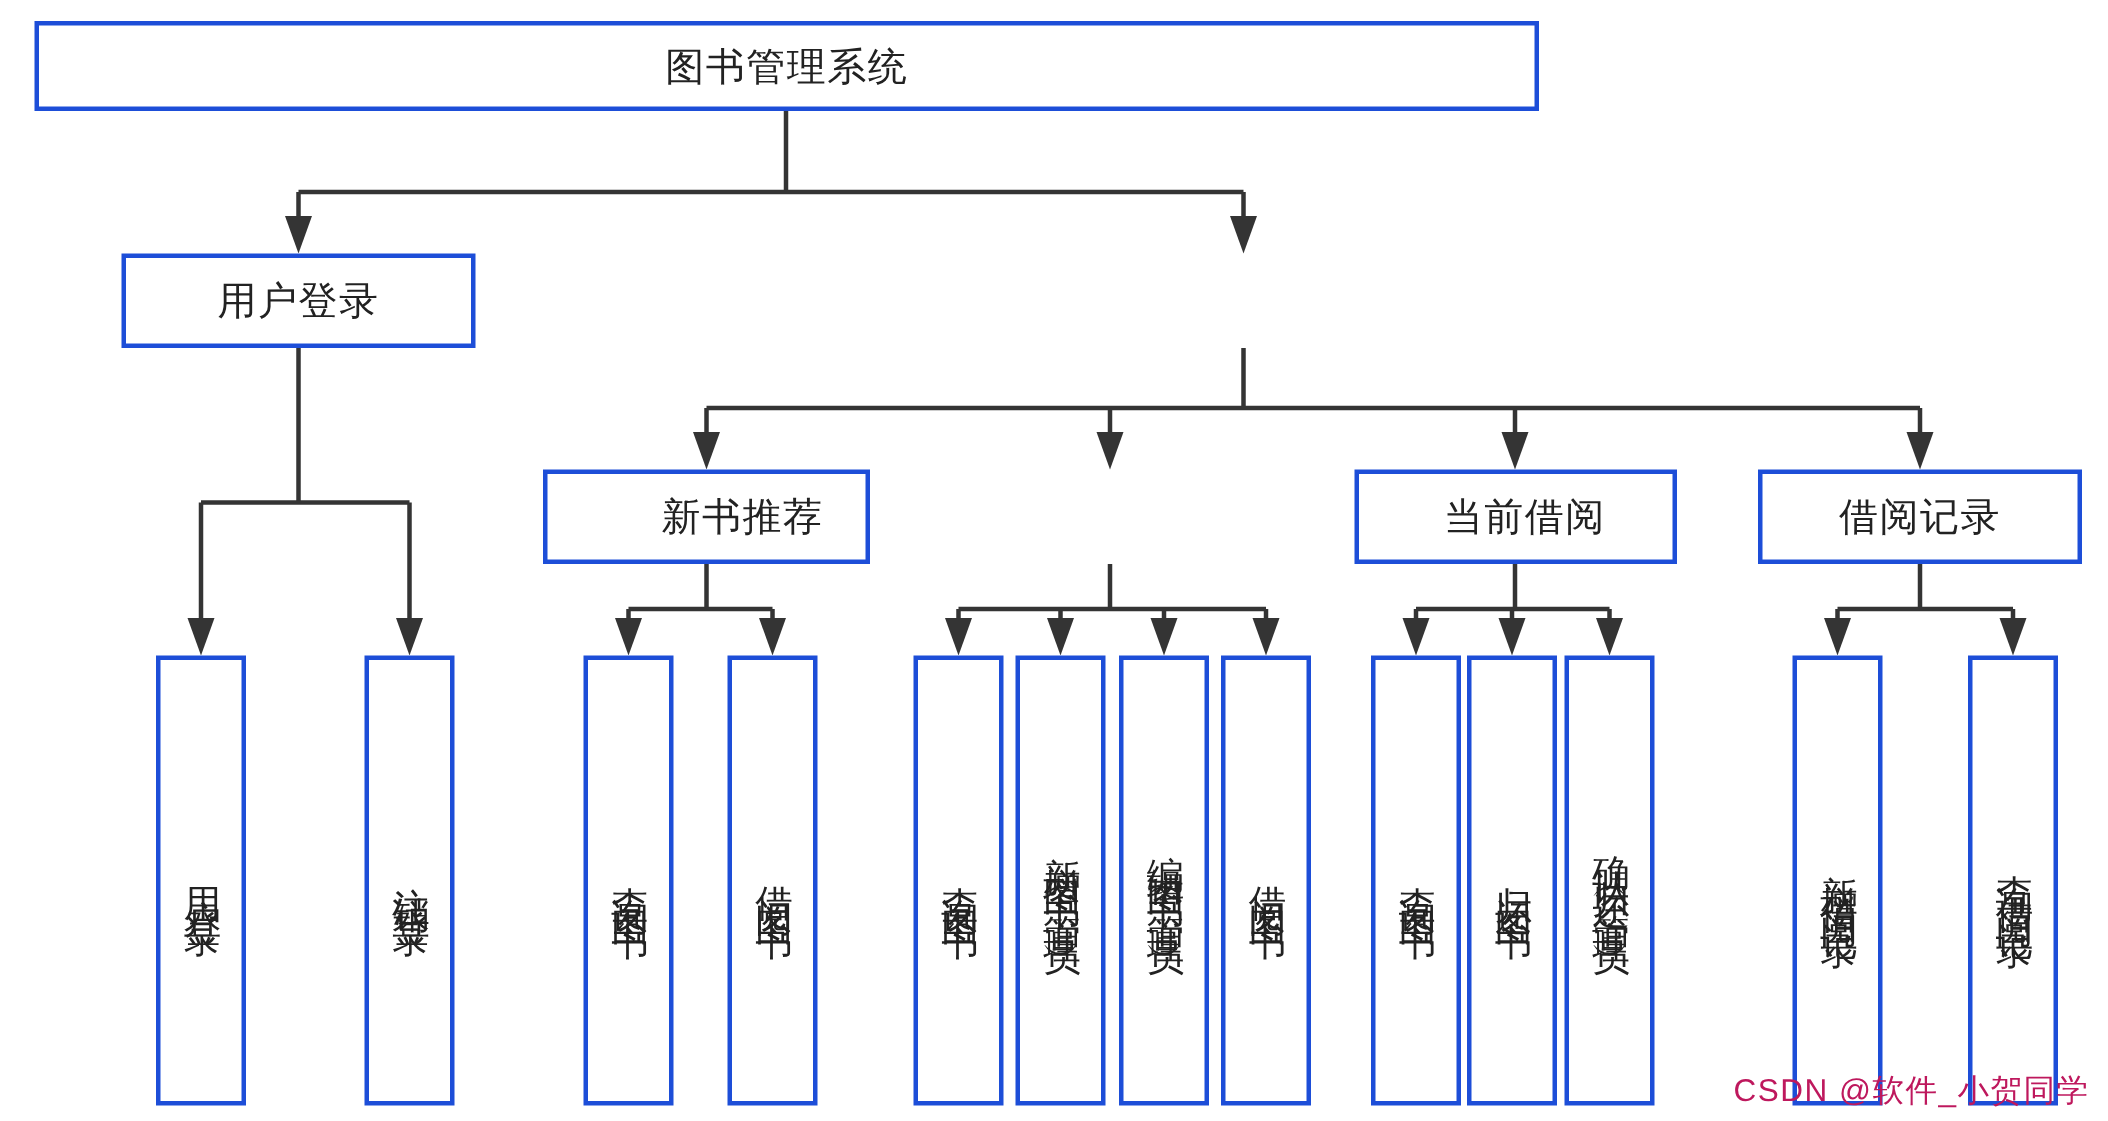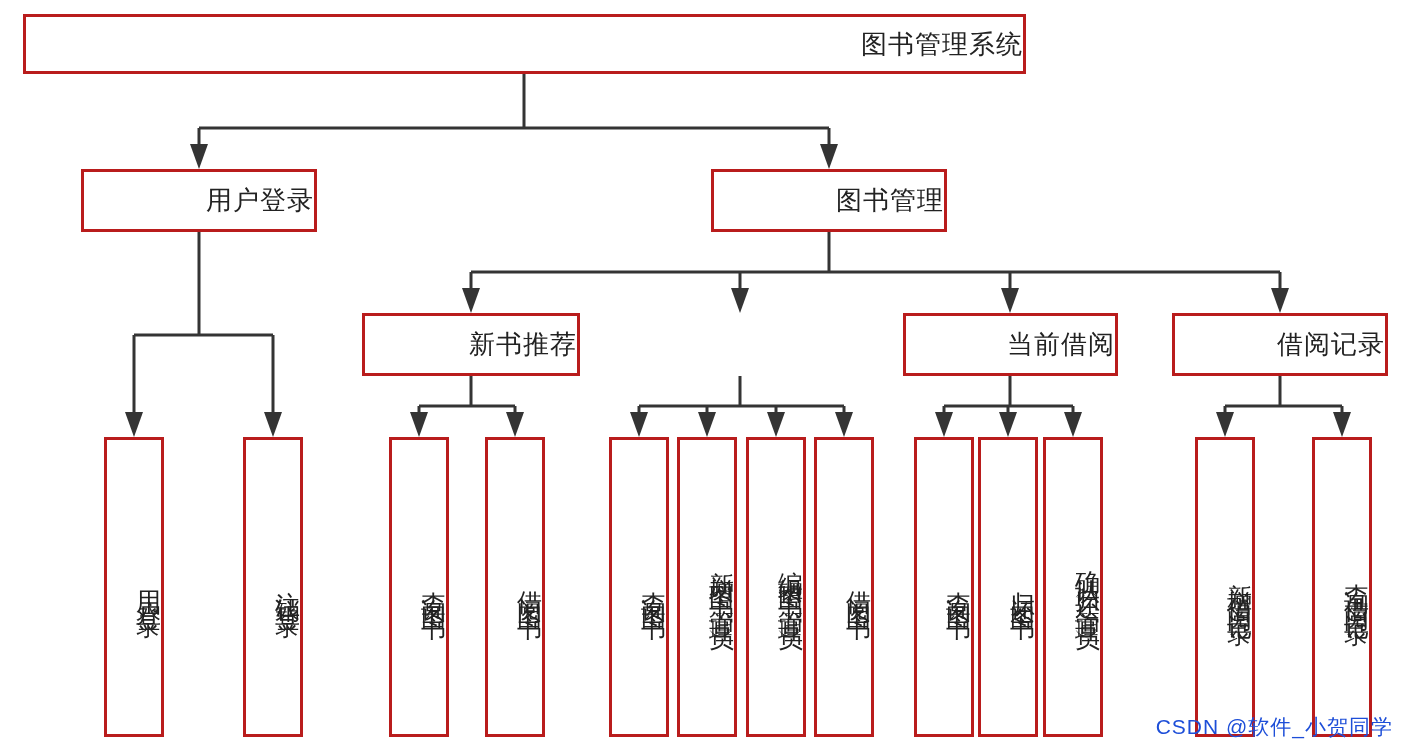"图书管理系统" .box { border: 3px solid #b91c1c -> 3px solid #1d4ed8; justify-content: flex-end -> center }
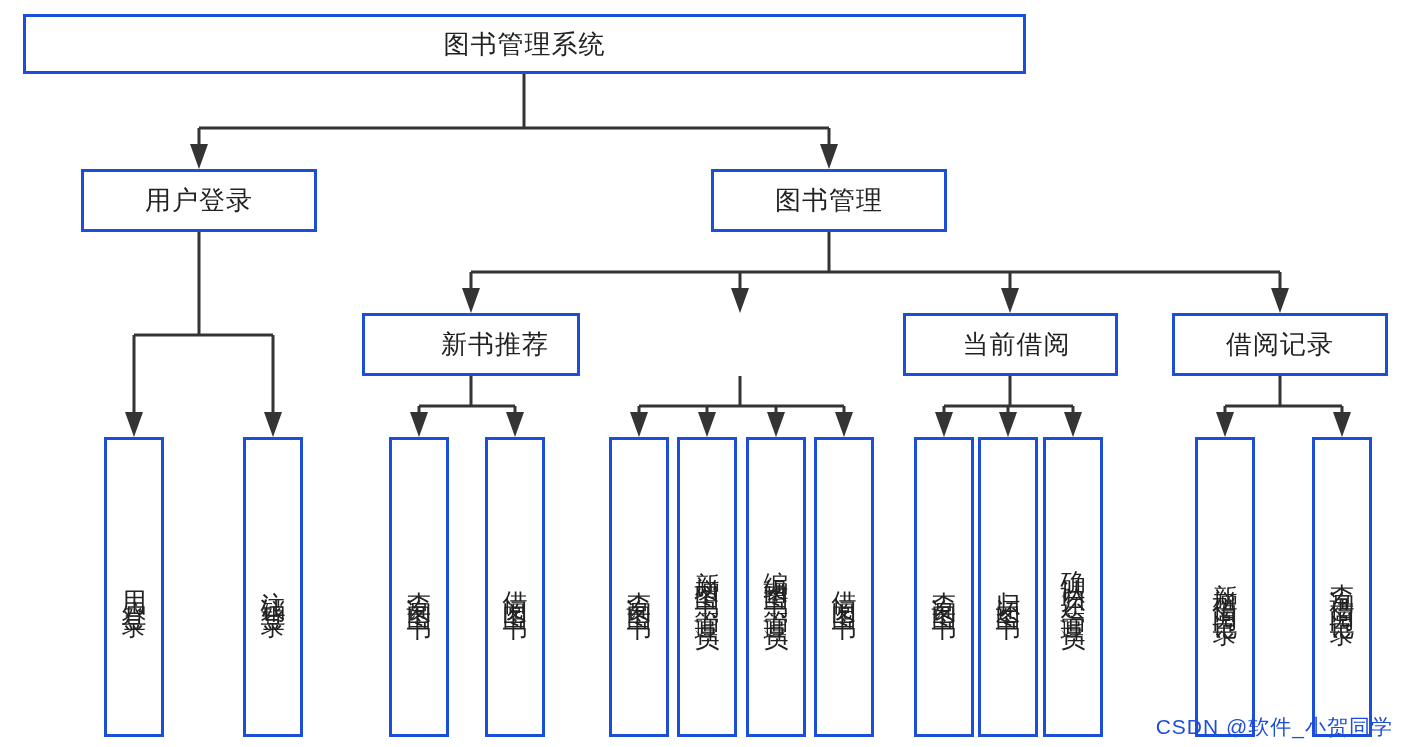"图书管理" div.box { html: <div> <span>图书管理</span> </div> -> none }
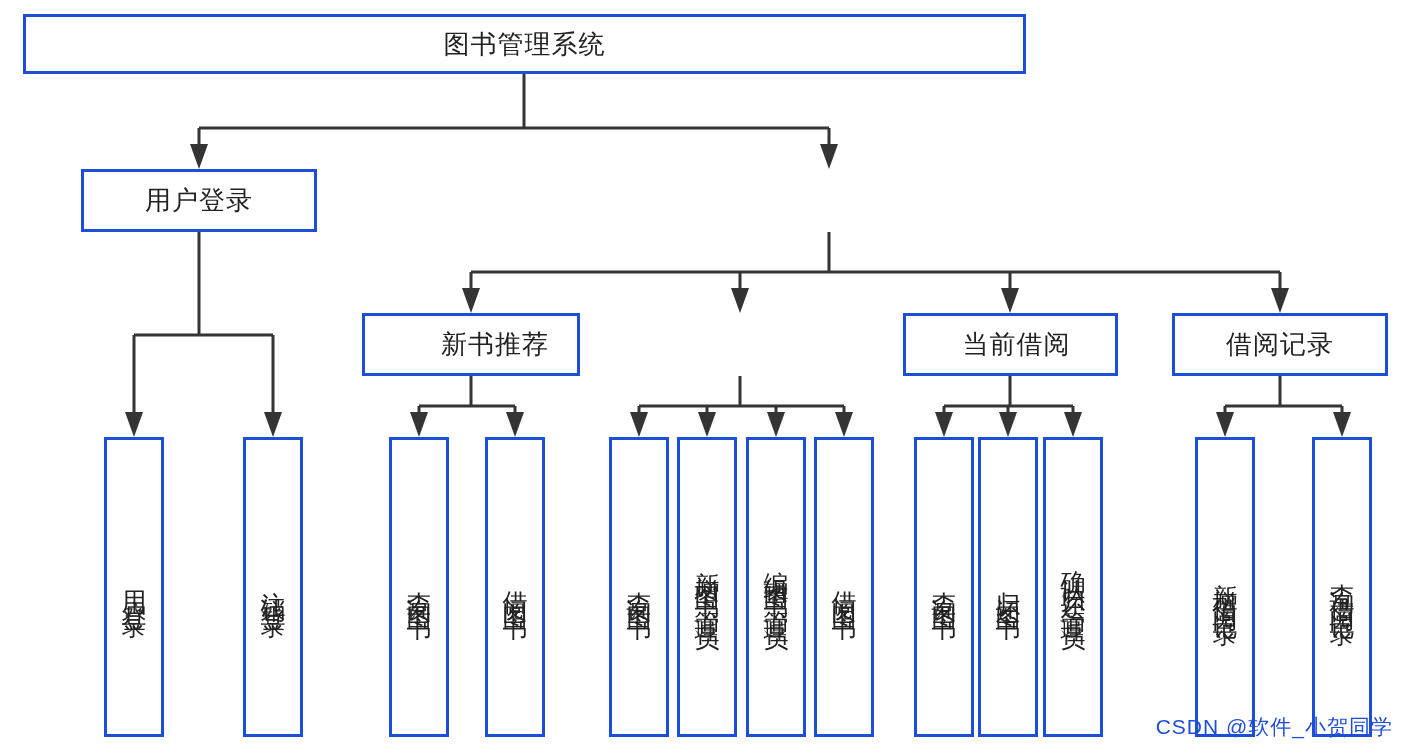"CSDN @软件_小贺同学" .watermark { color: #1d4ed8 -> #be185d }
